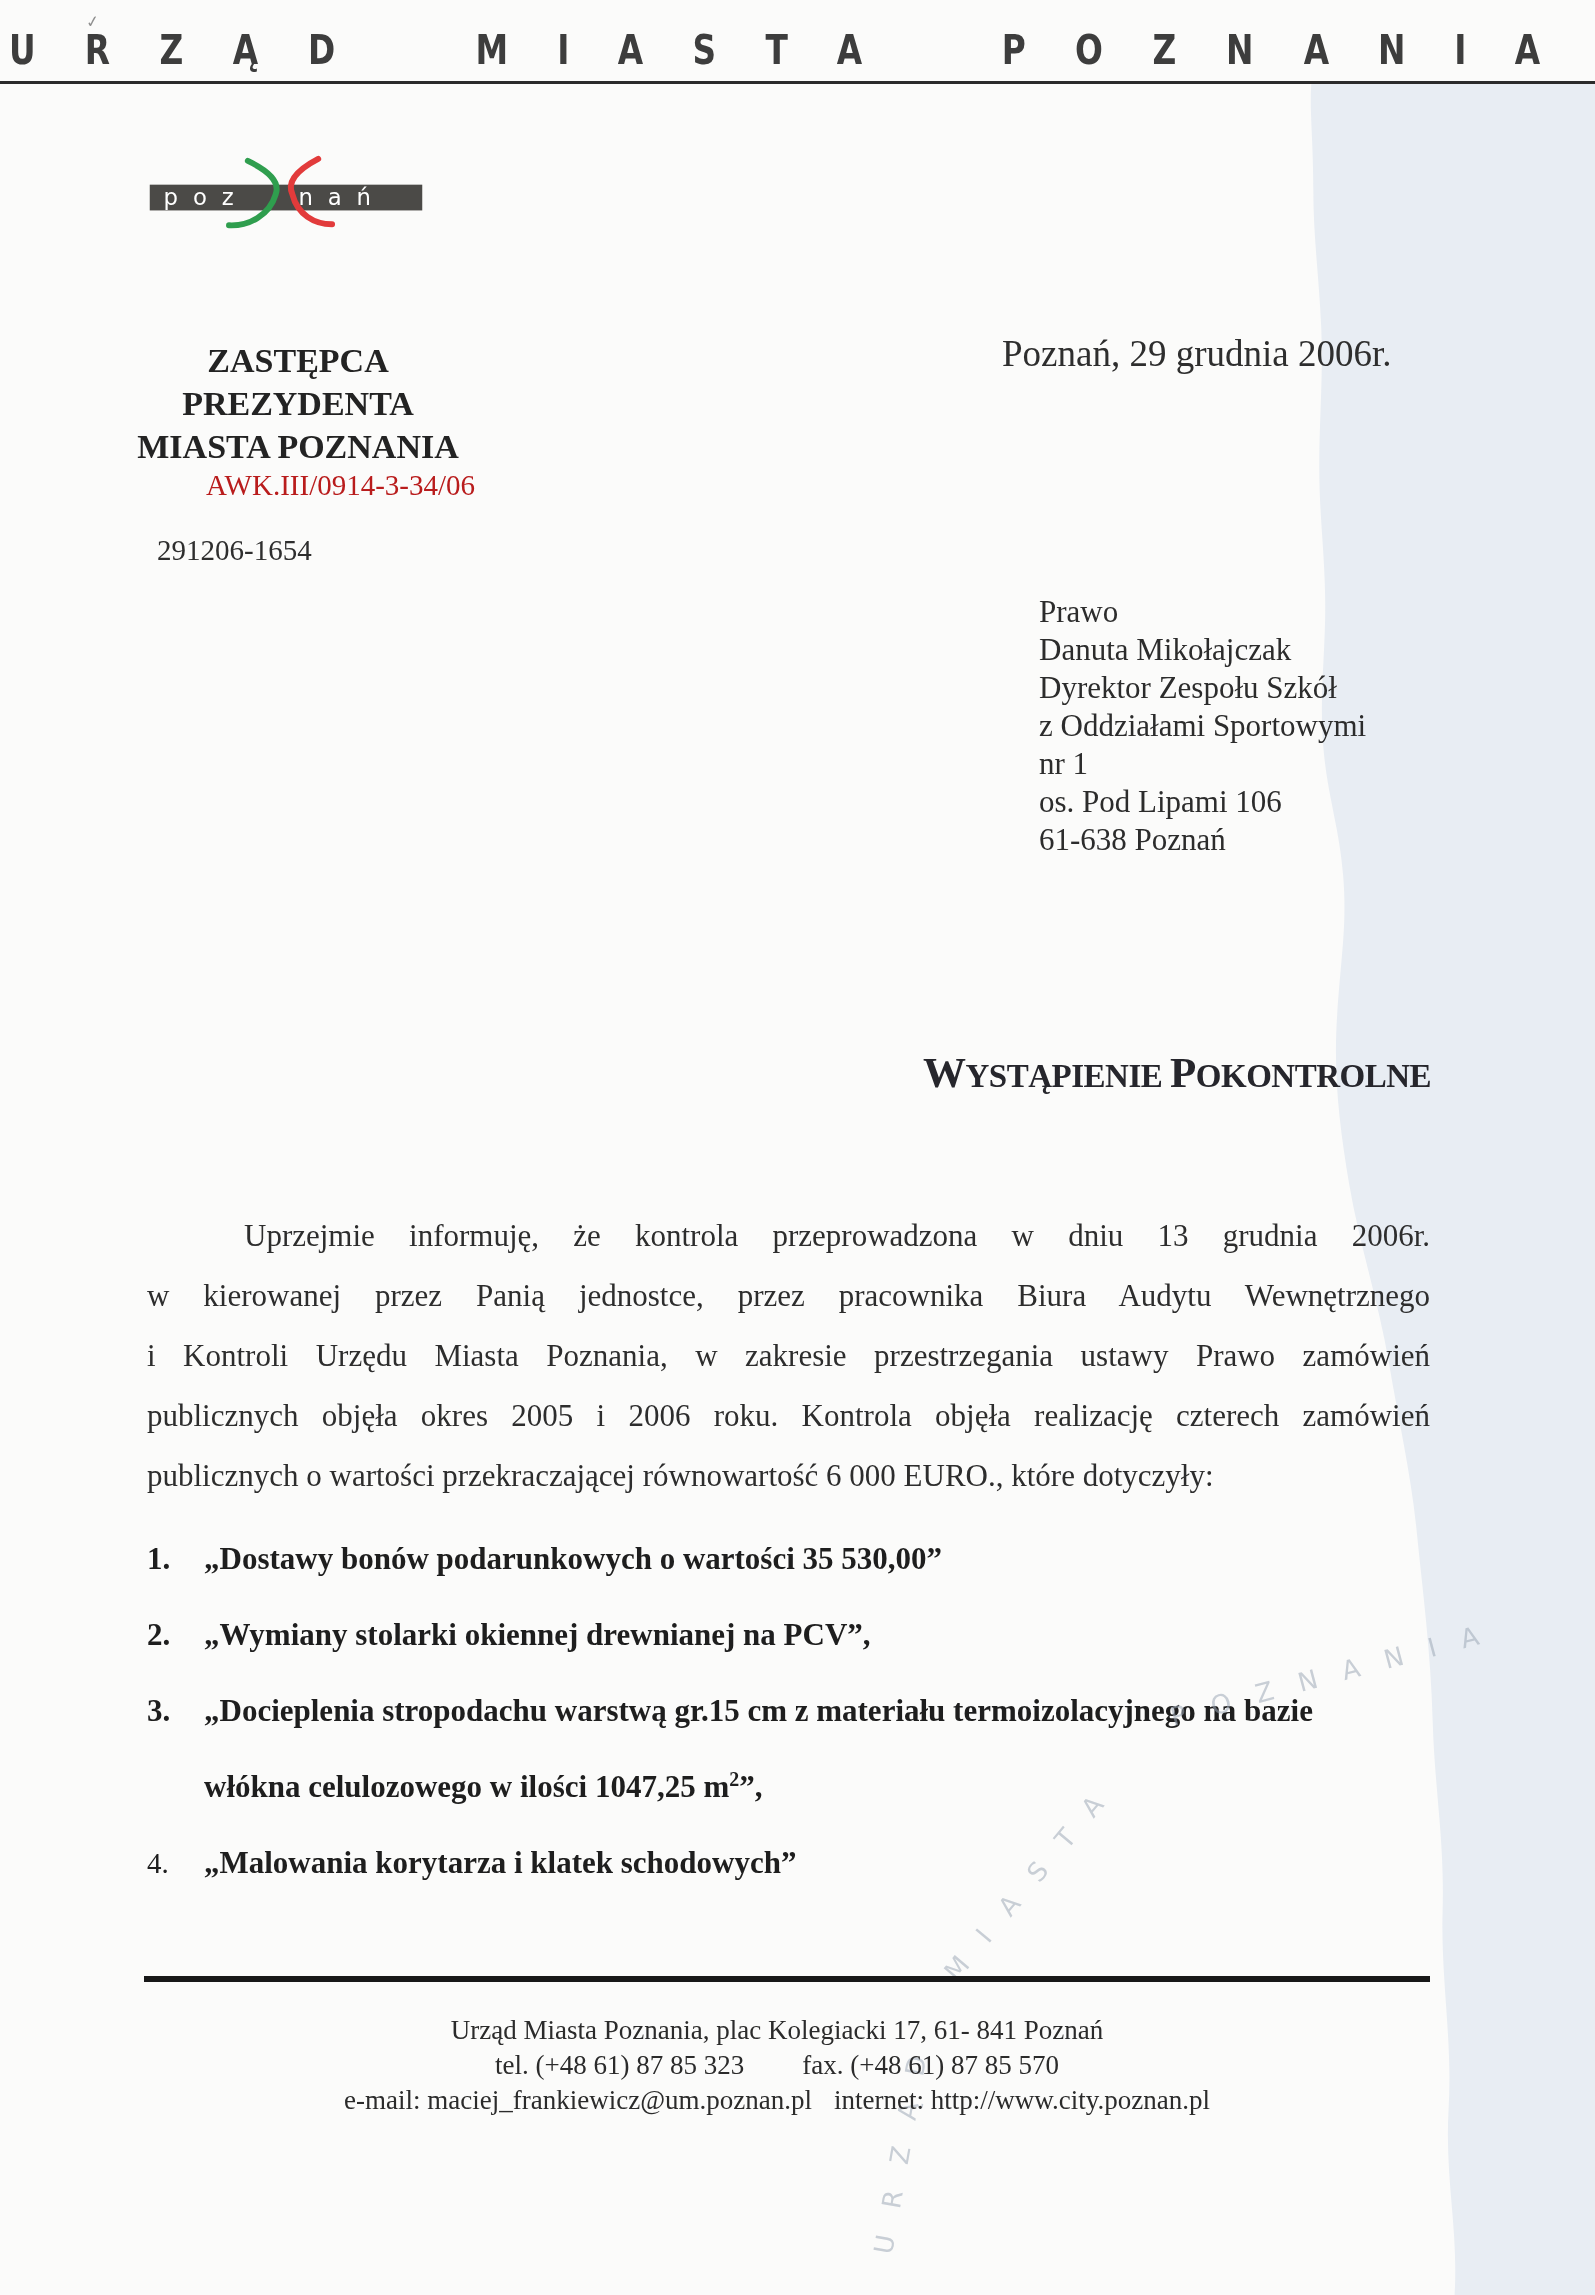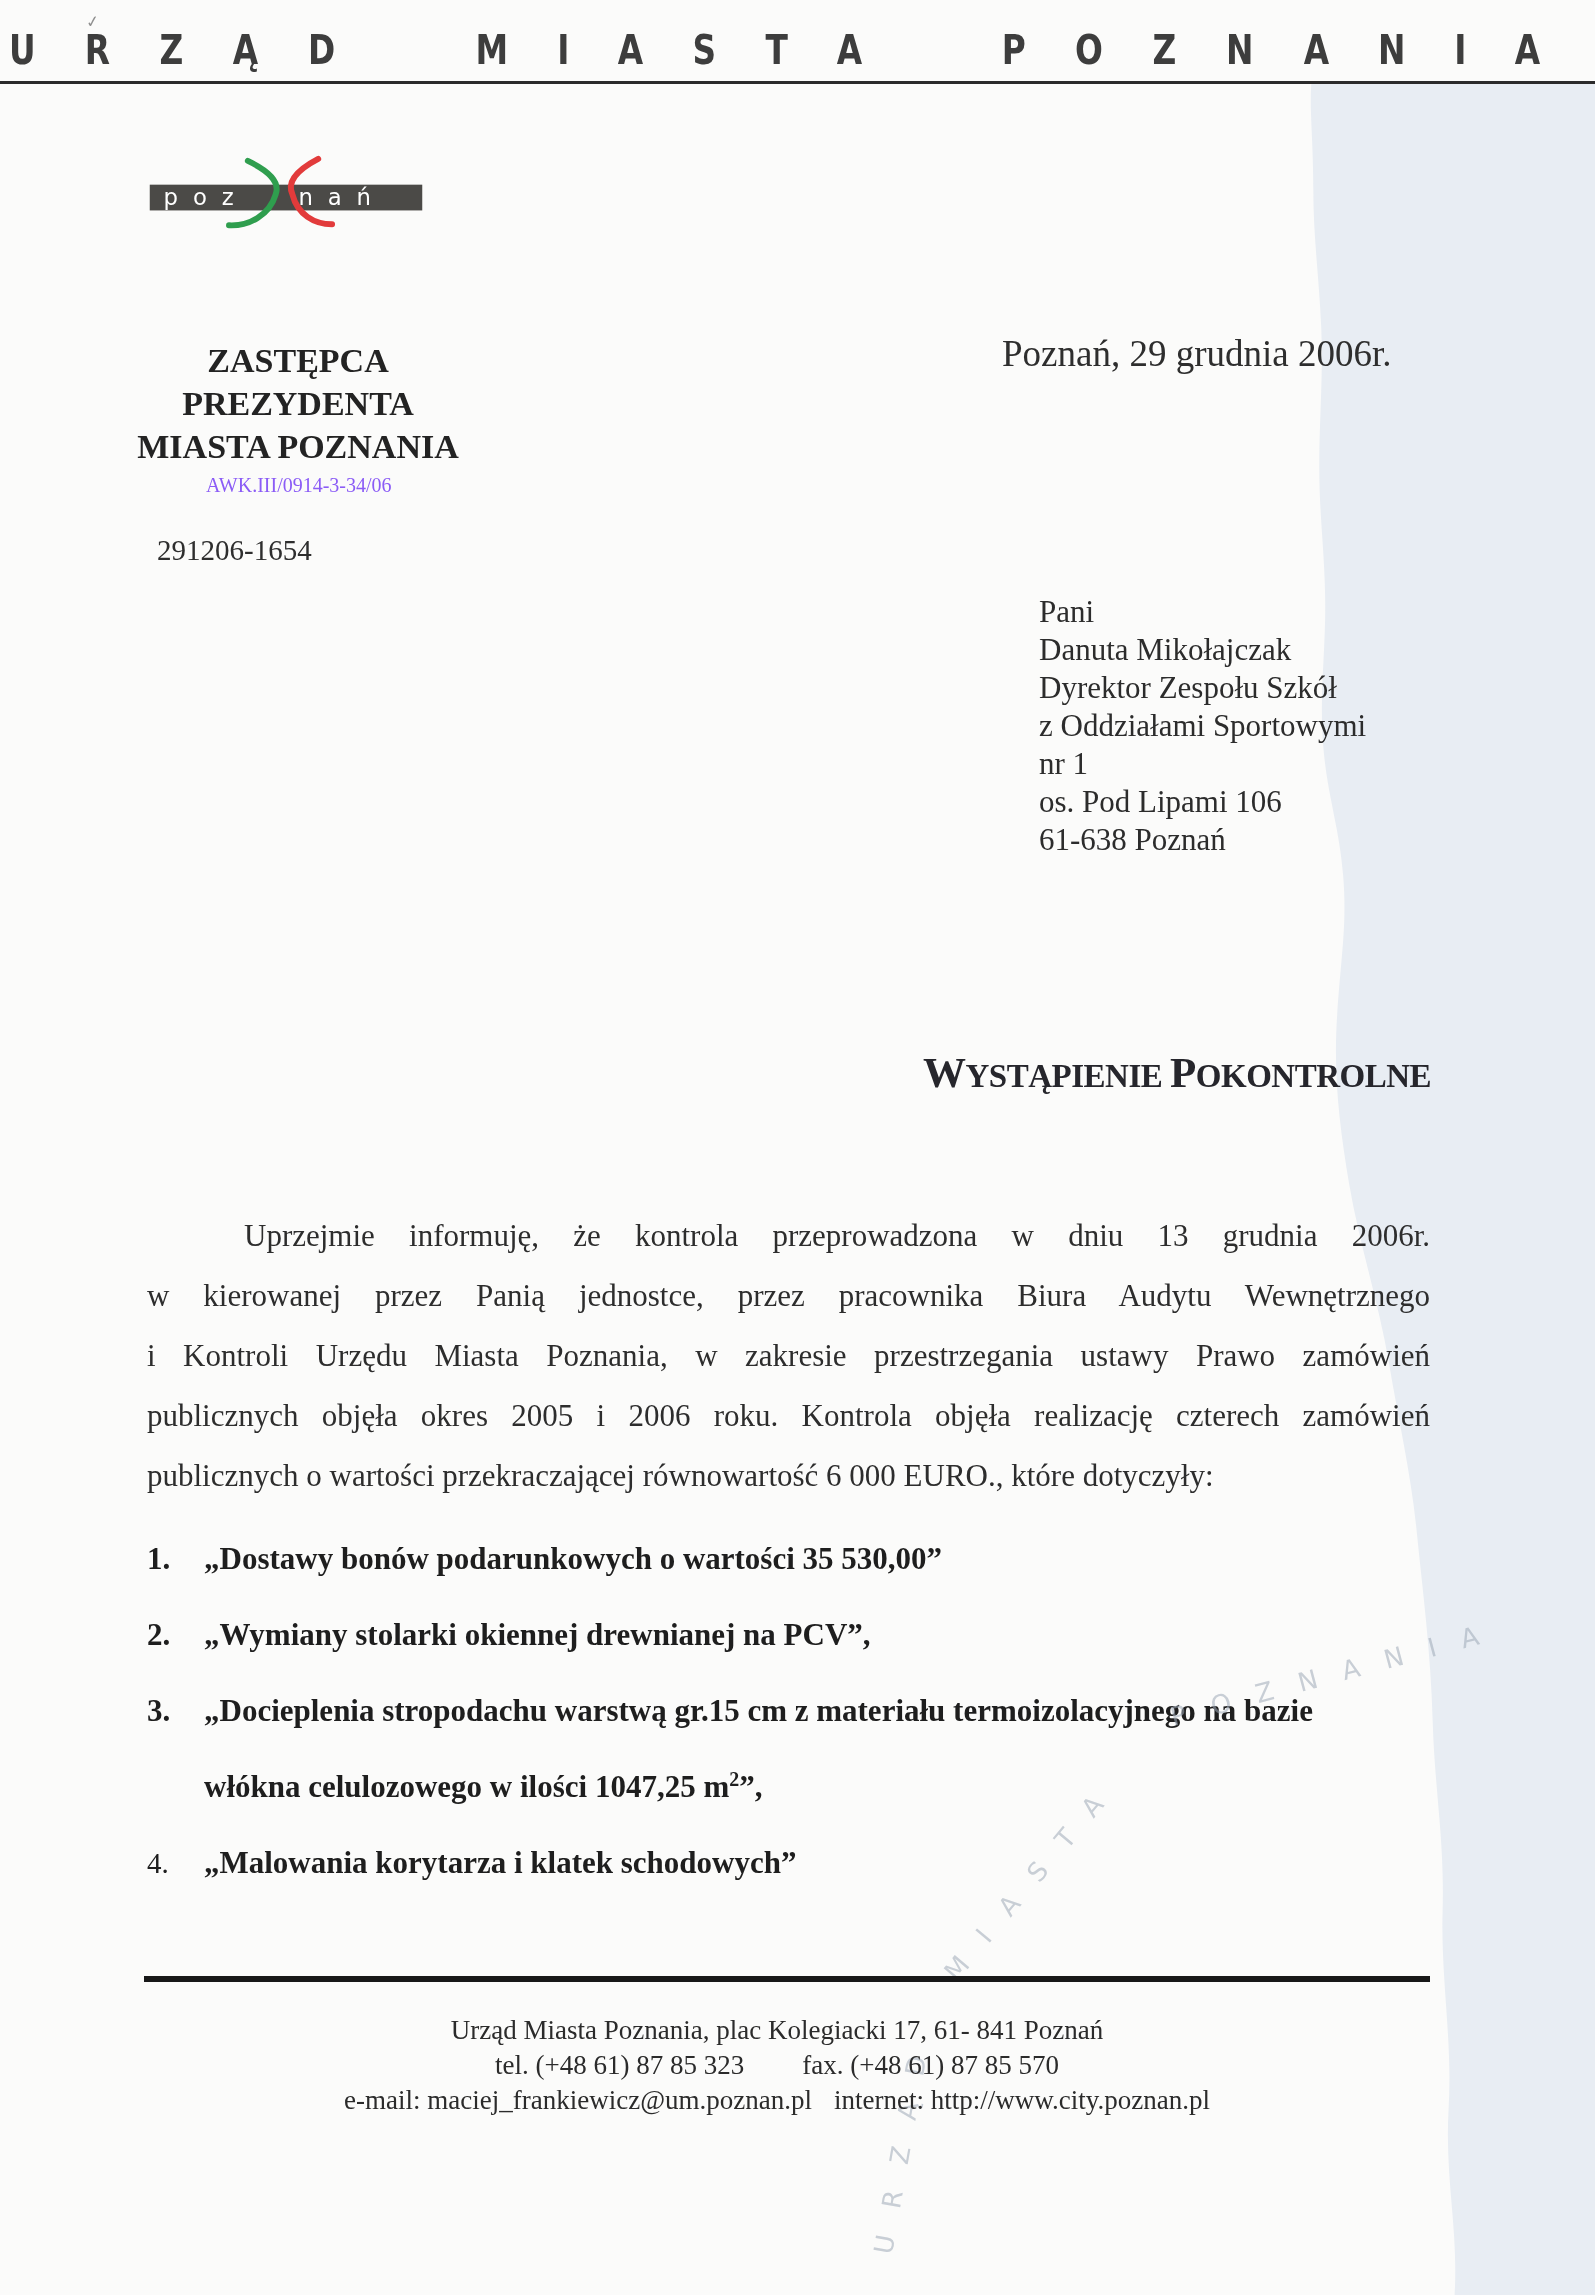"AWK.III/0914-3-34/06" #sender-ref1 { color: #8b5cf6 -> #b91c1c; font-size: 20px -> 29px }
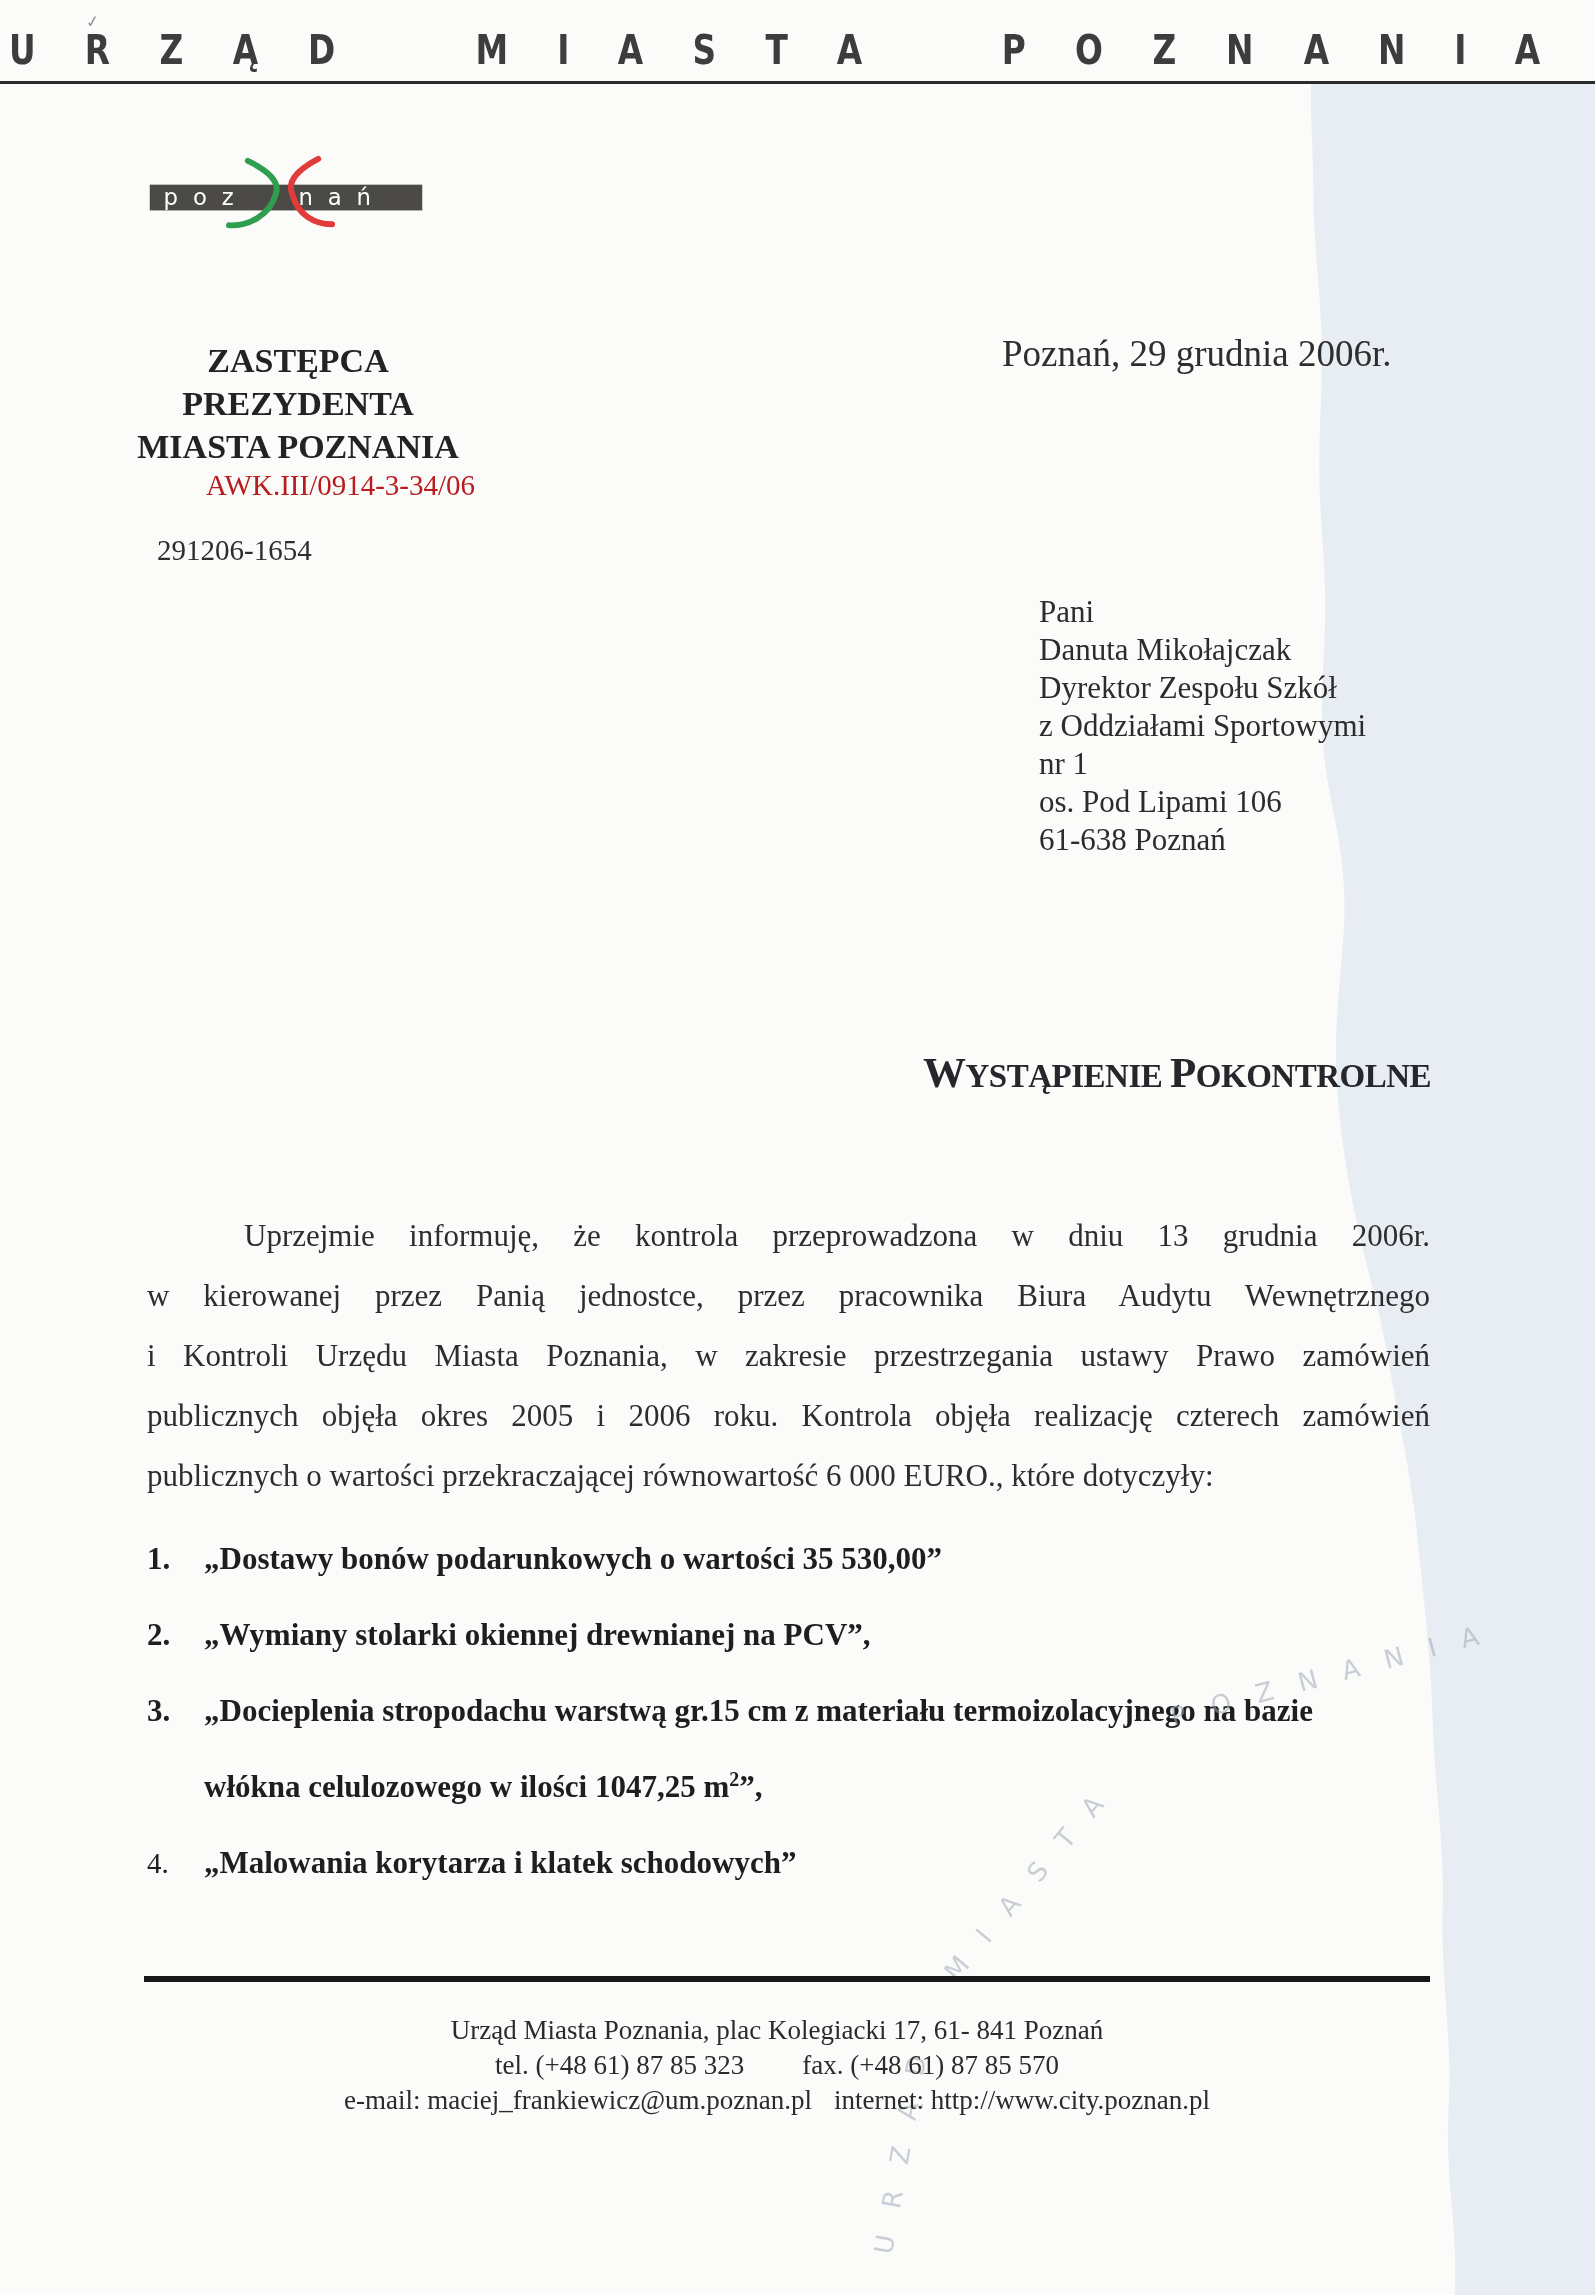"Pani" div { text: Pani -> Prawo }
